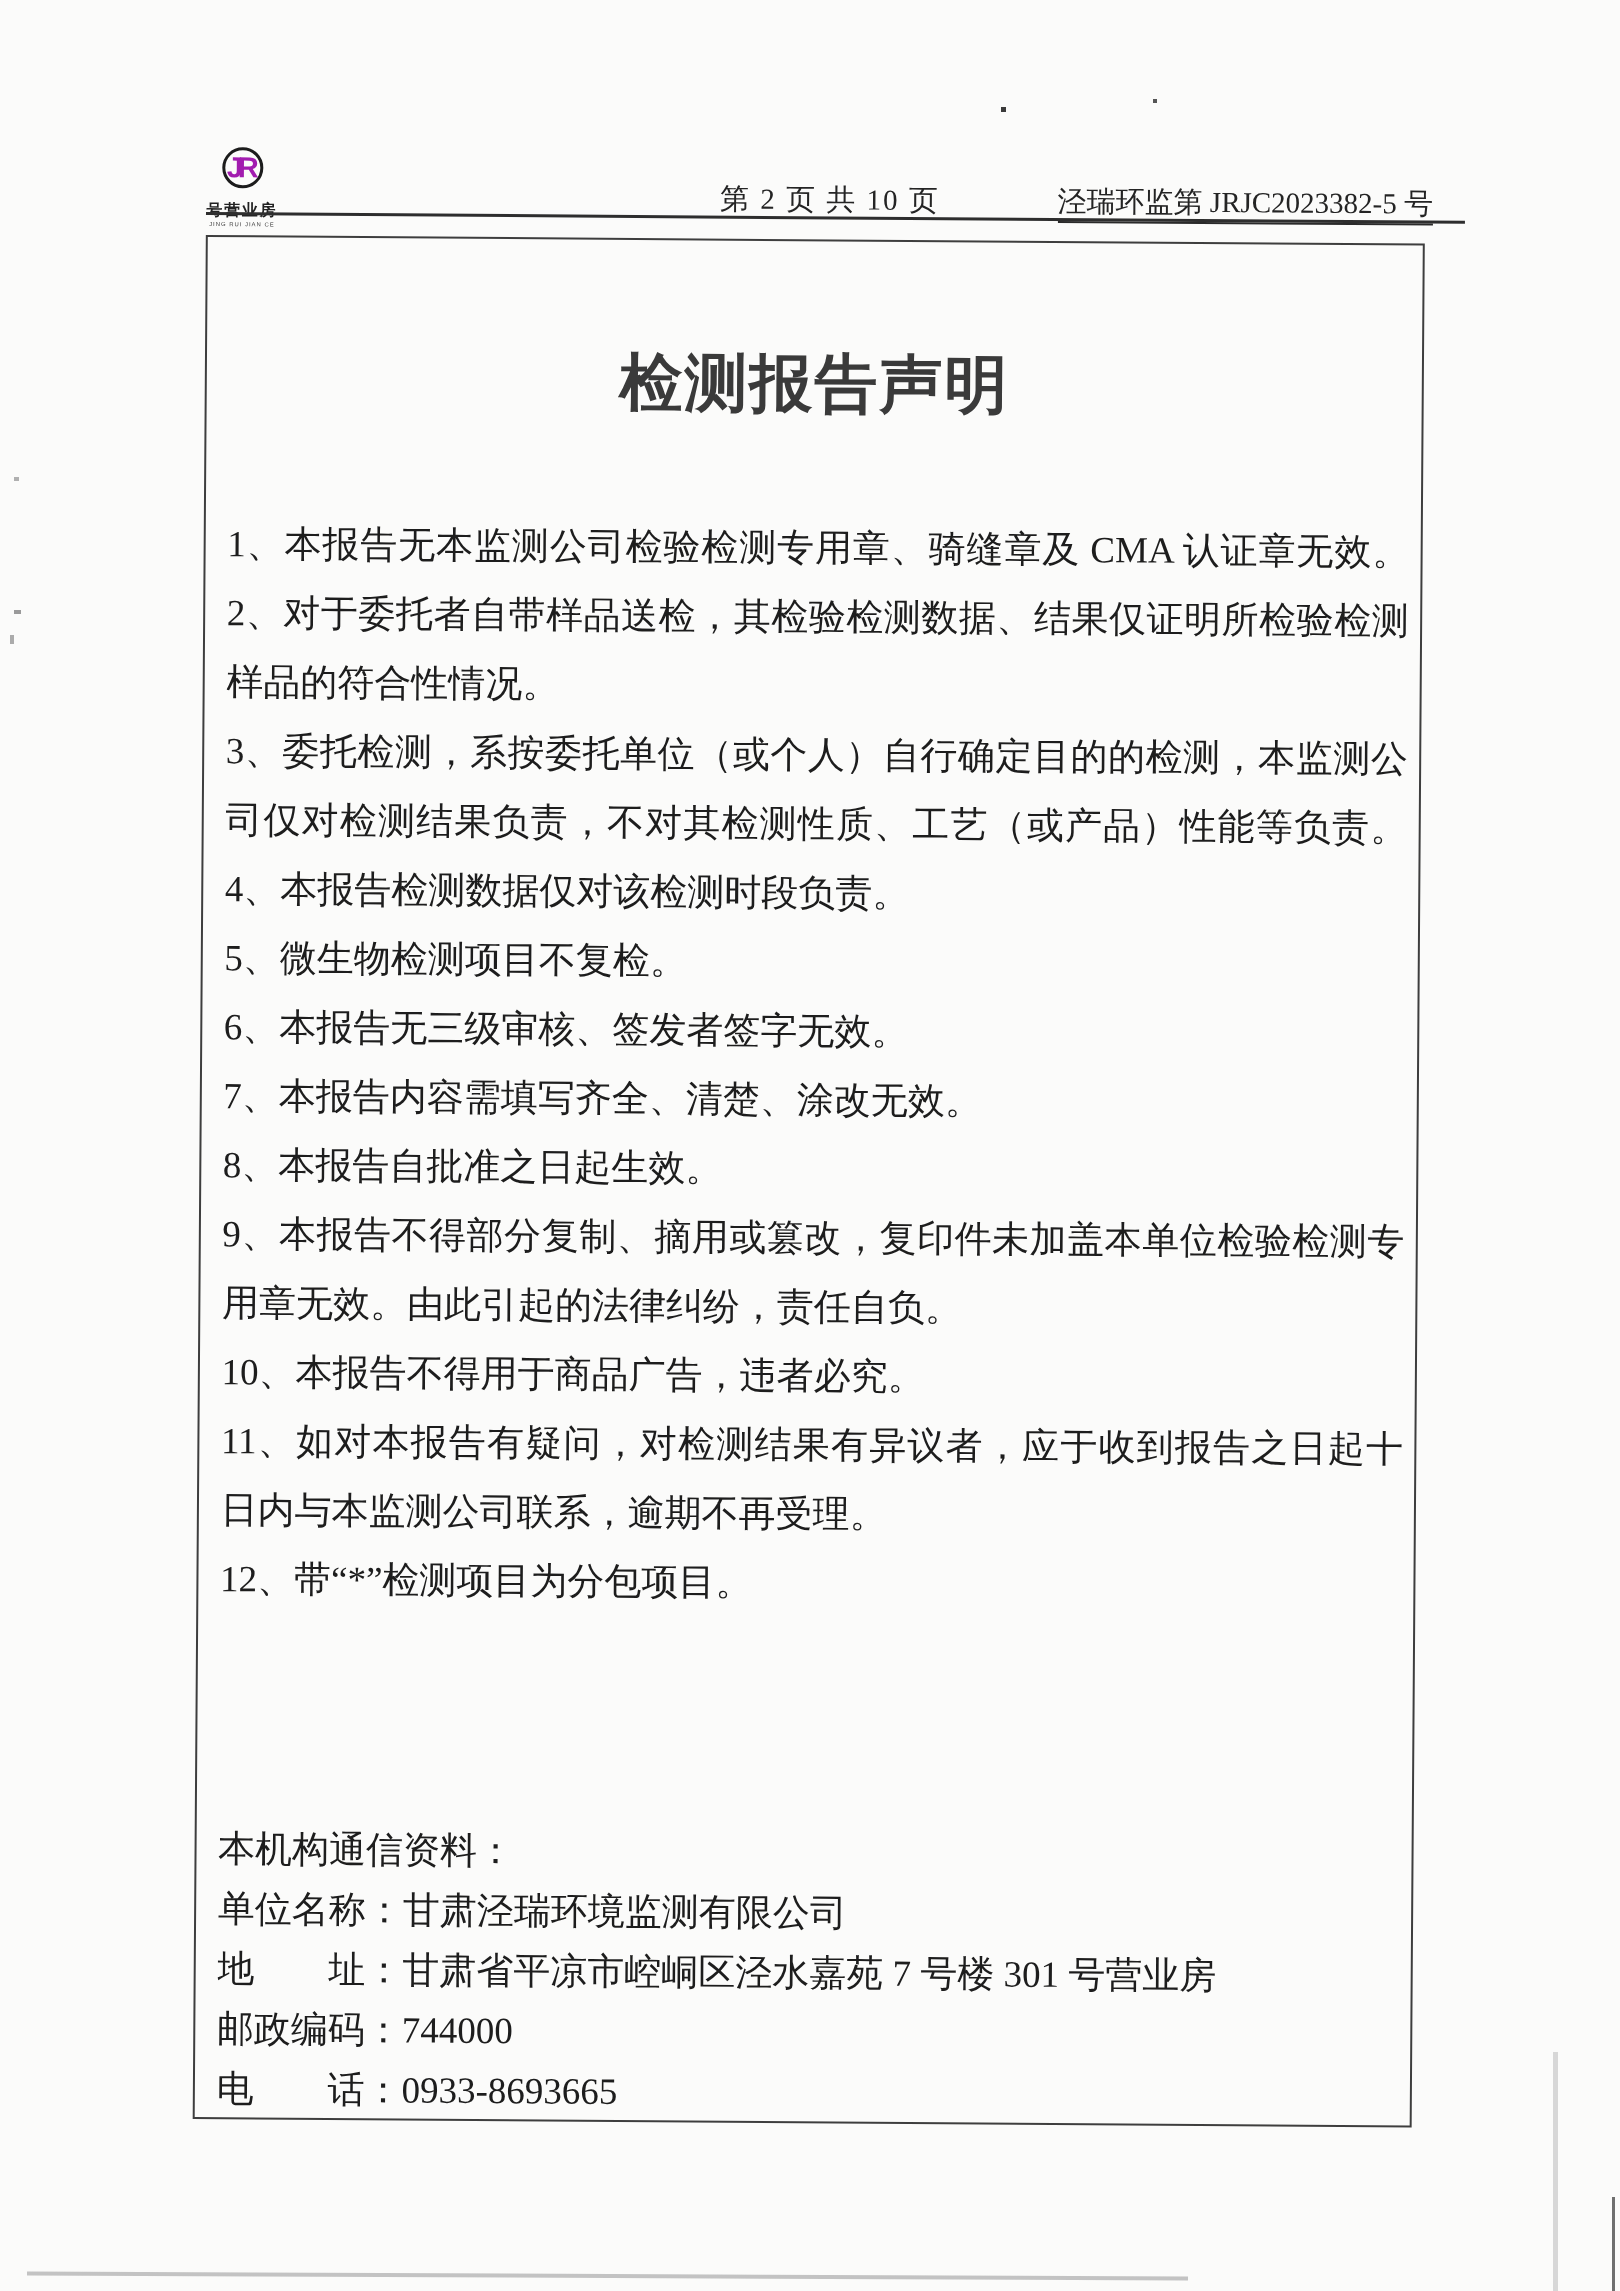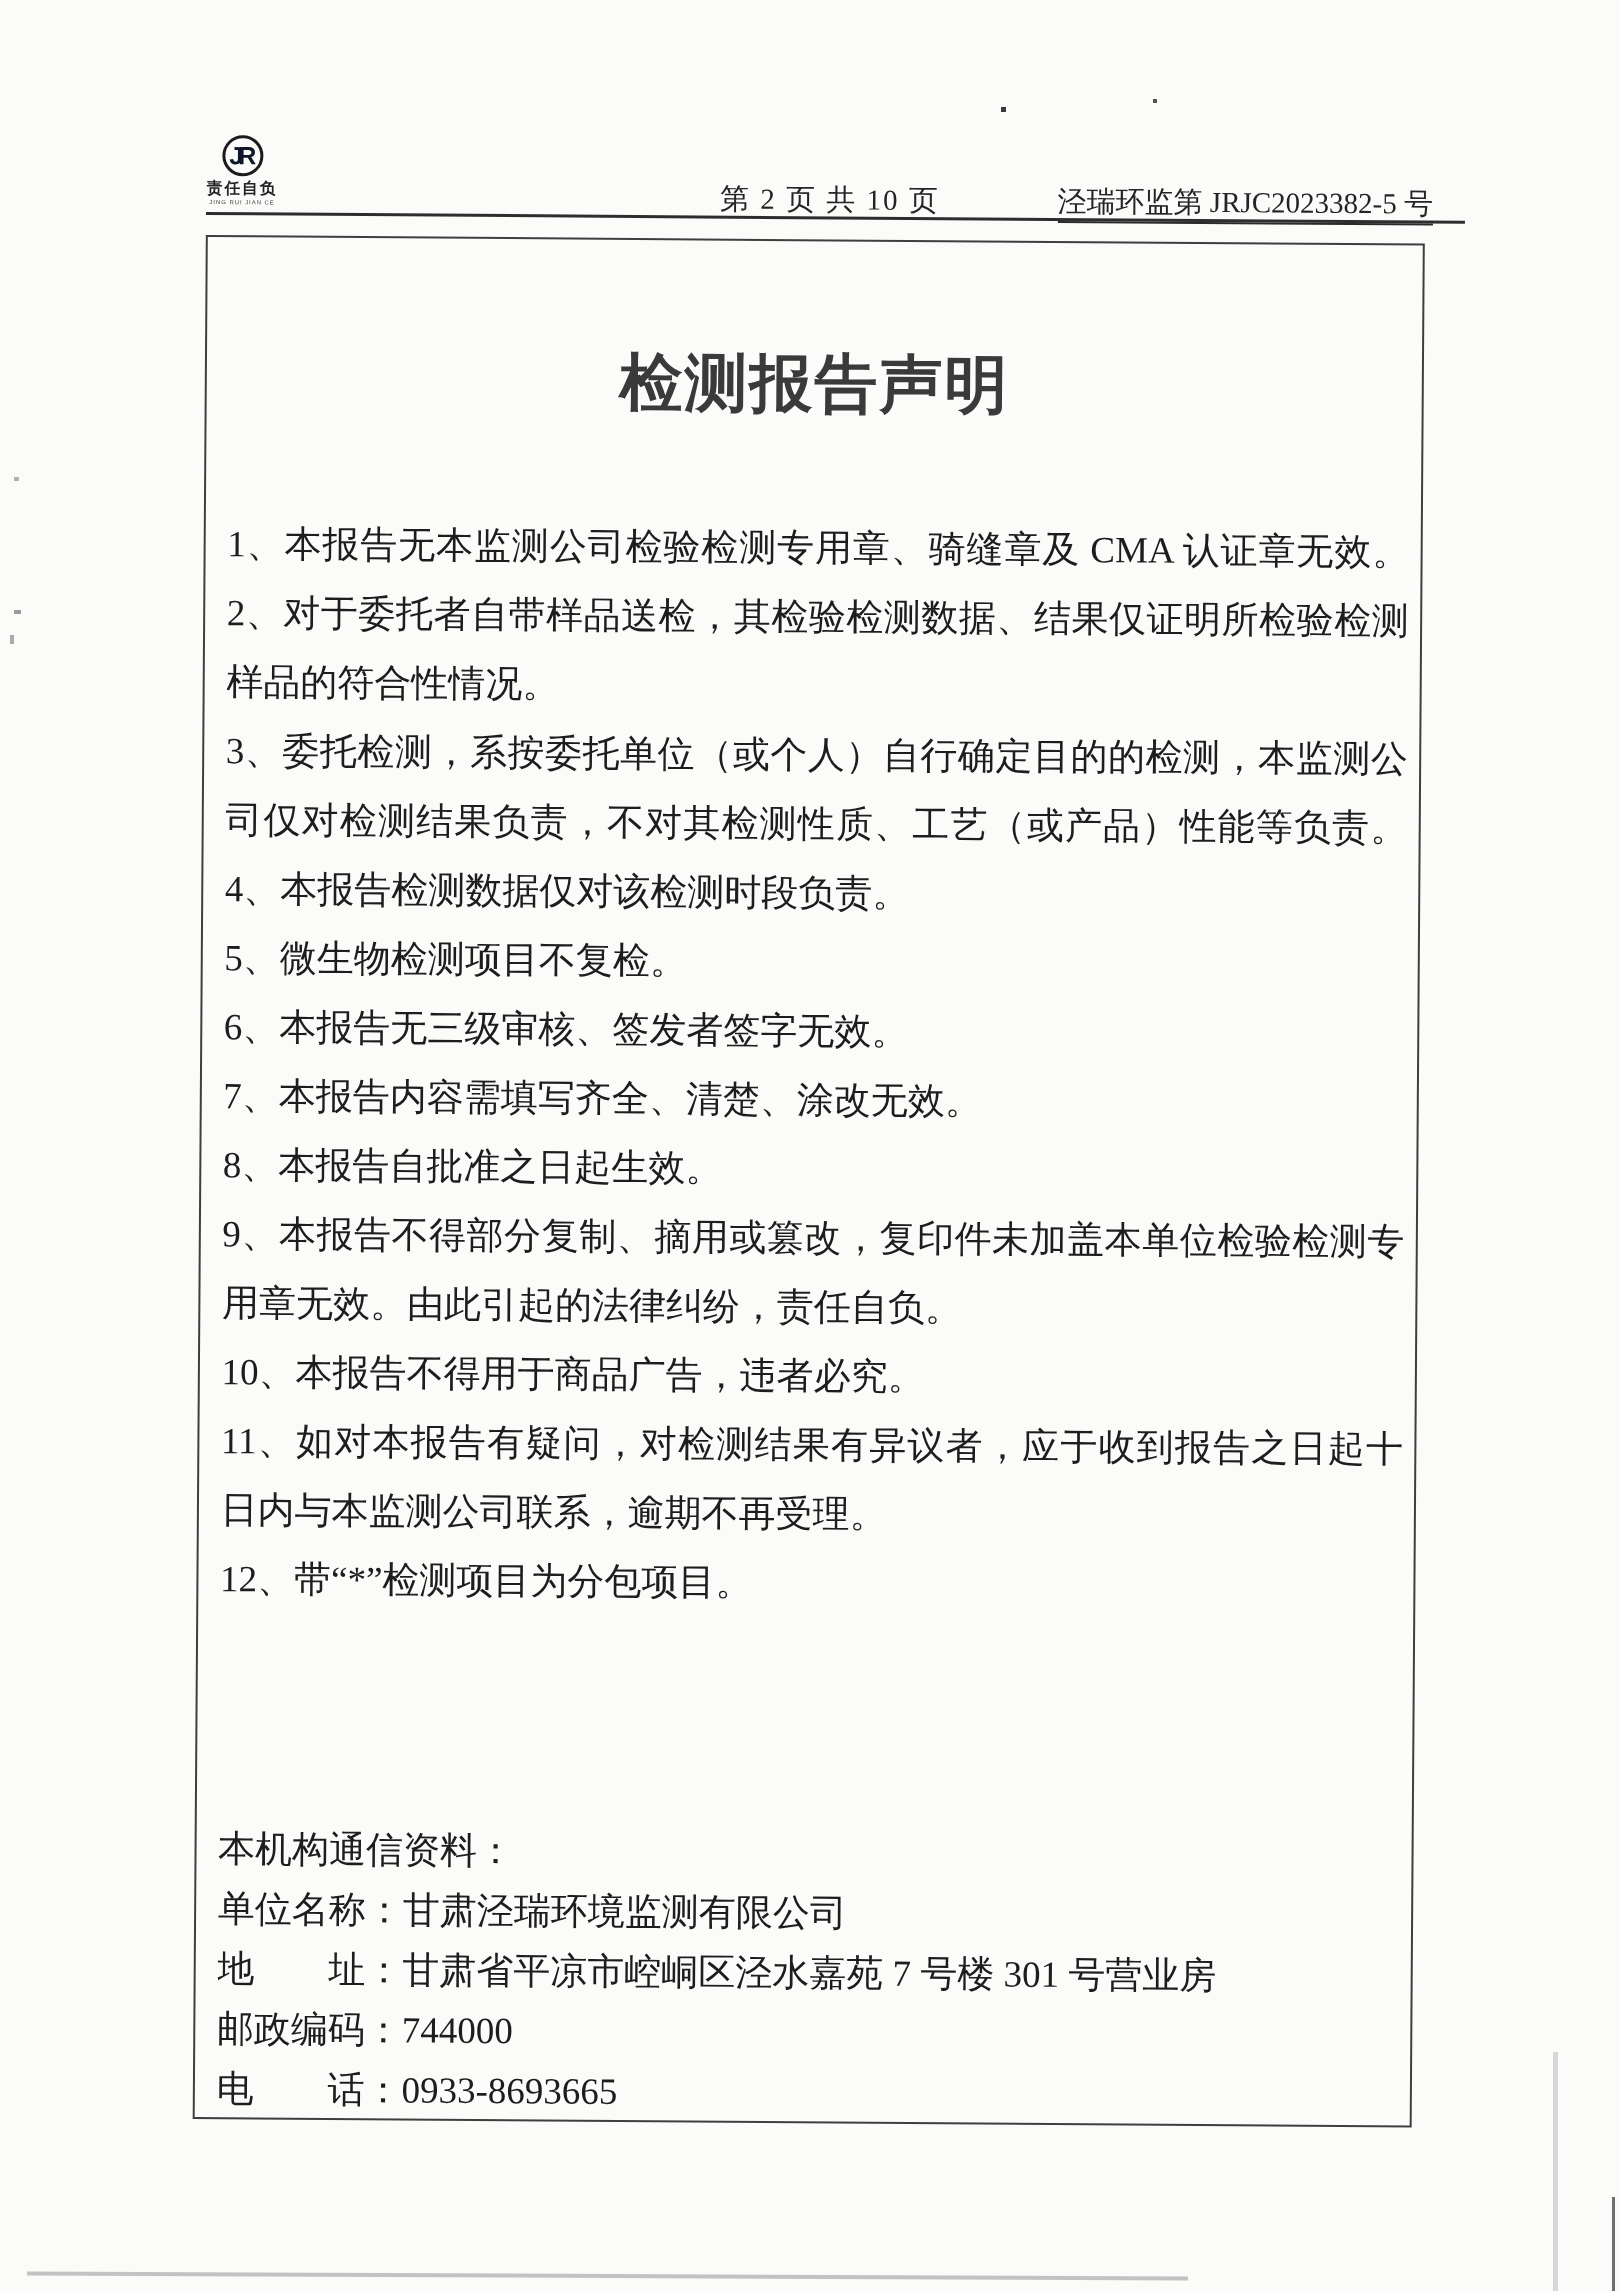"JR" .logo-circle { color: #0f172a -> #a21caf; font-size: 25px -> 29px; margin: 0 auto -> 12px auto }
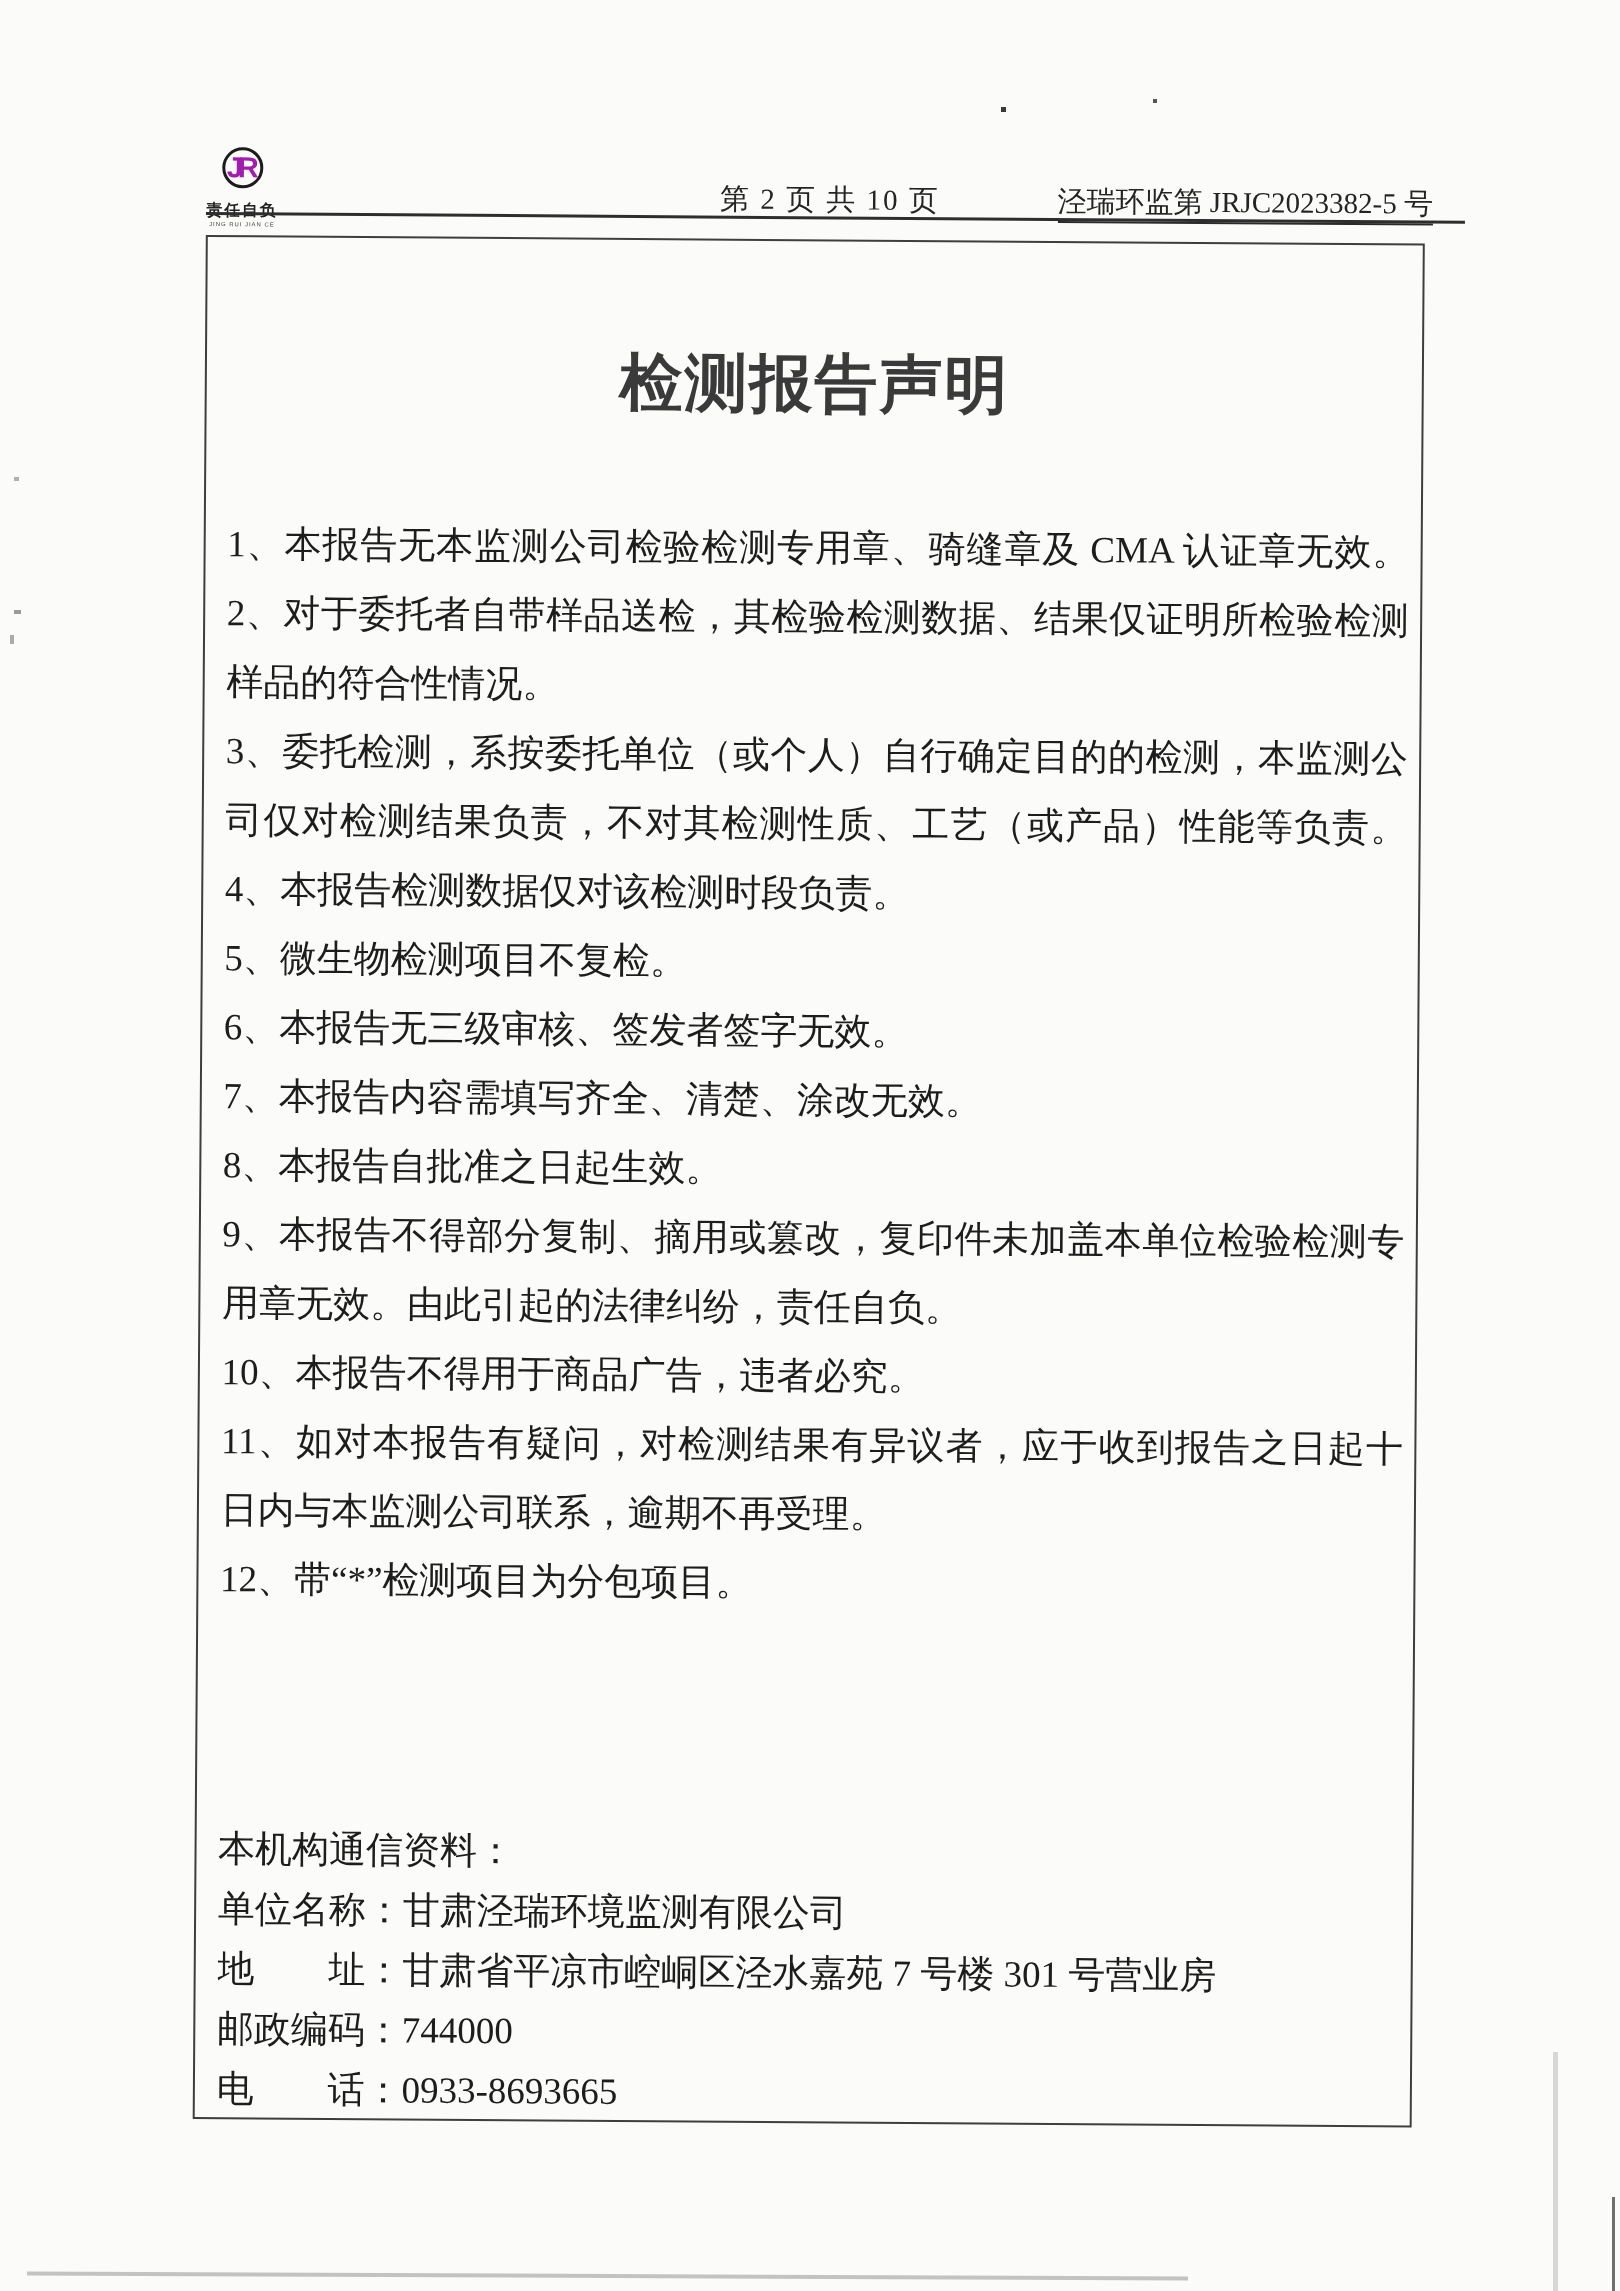"责任自负" div.logo-name { text: 责任自负 -> 号营业房 }
